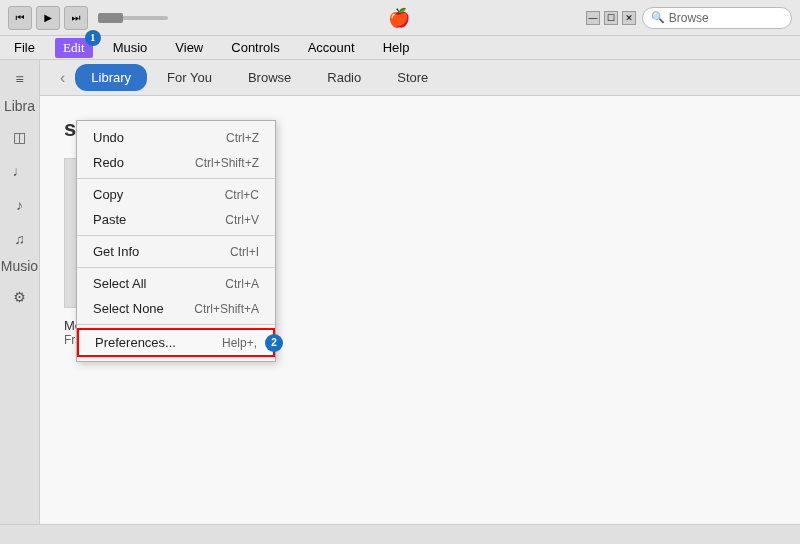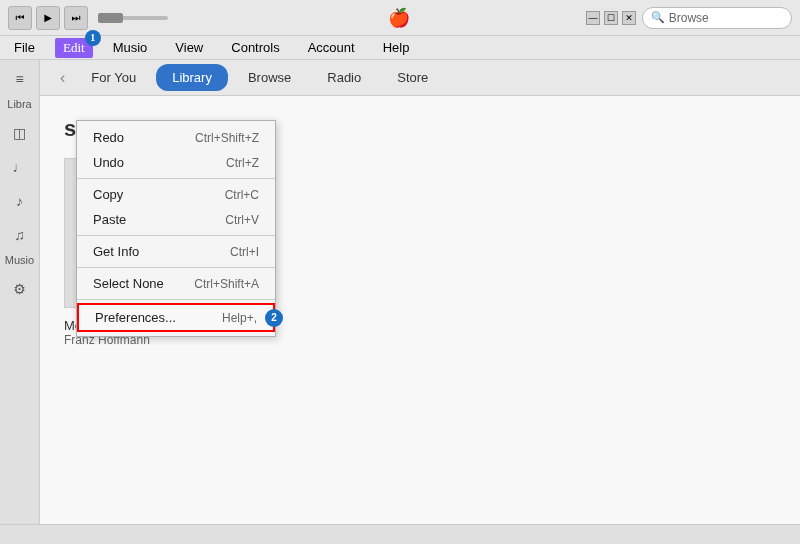"For You" div.tab { order: before "Library" -> after "Library" }
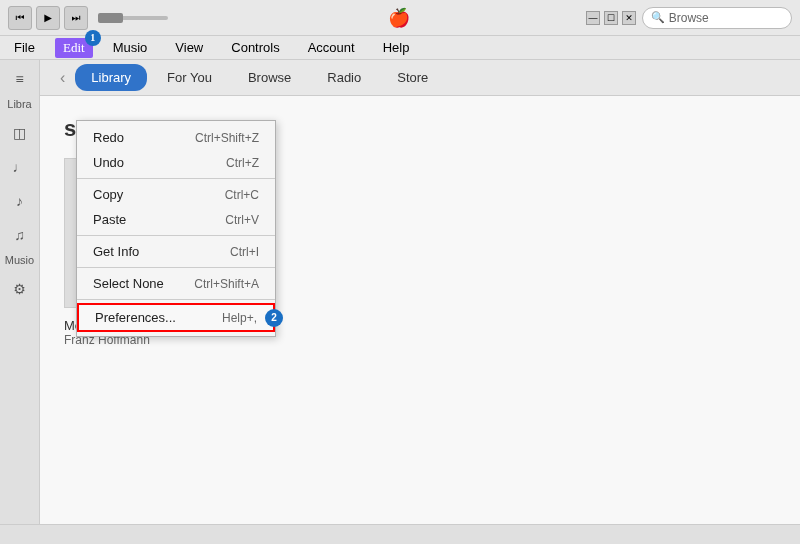"Libra" .sidebar-label { font-size: 11px -> 14px }
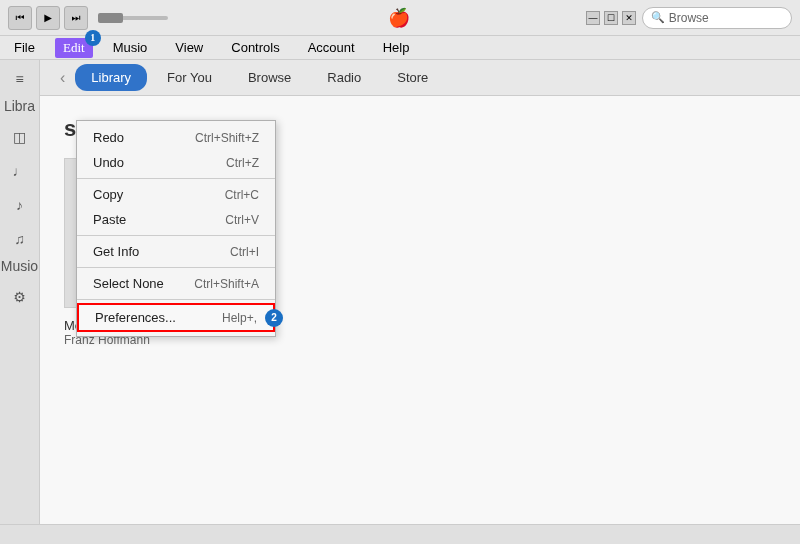"Redo" div.dd-item { order: before "Undo" -> after "Undo" }
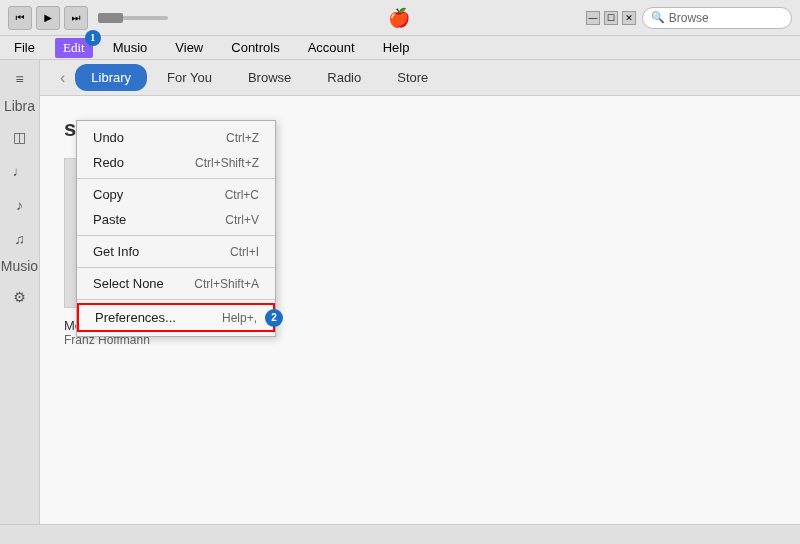"Select All" div.dd-item { html: none -> <div> <span>Select All</span> <span>Ctrl+A</span> </div> }
